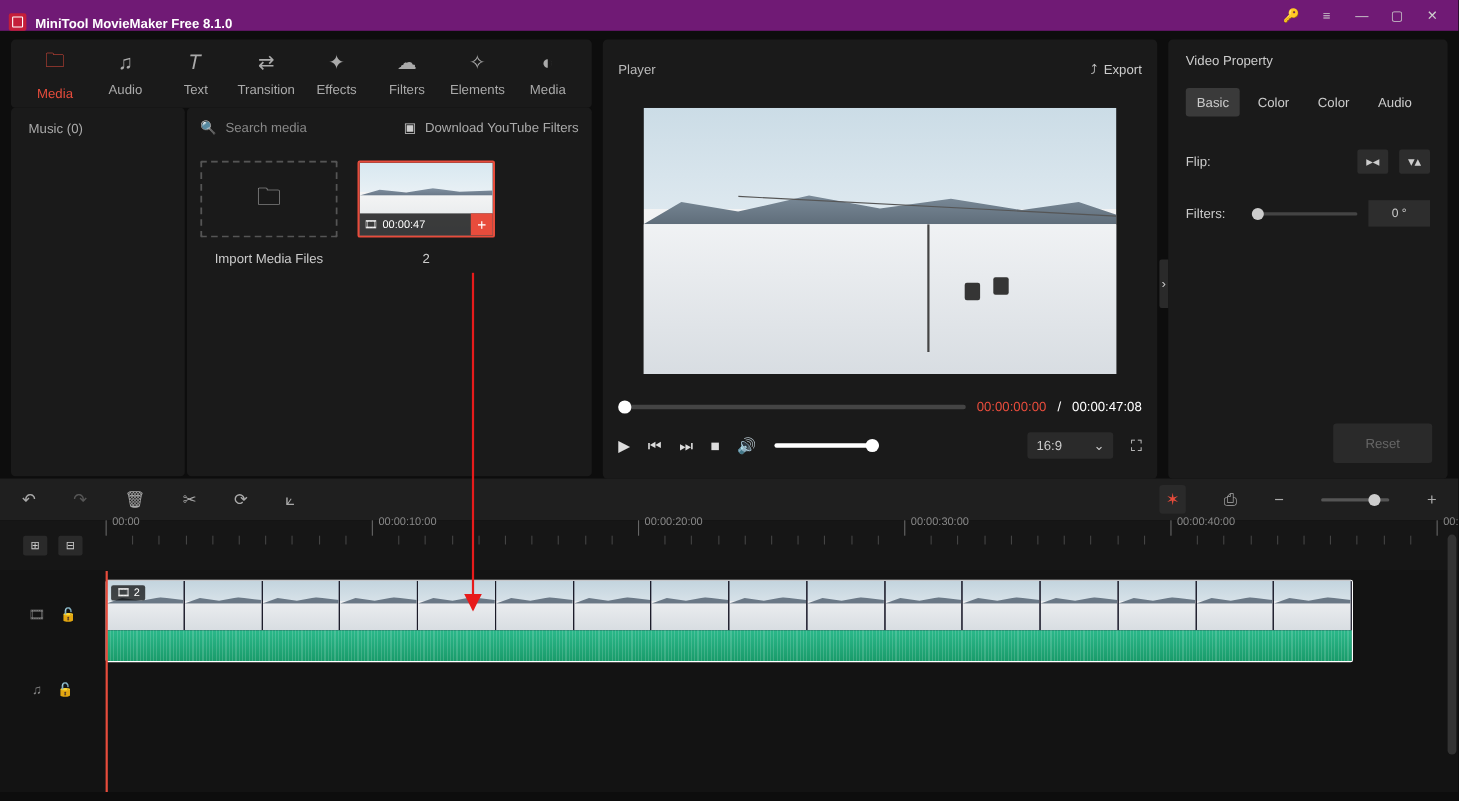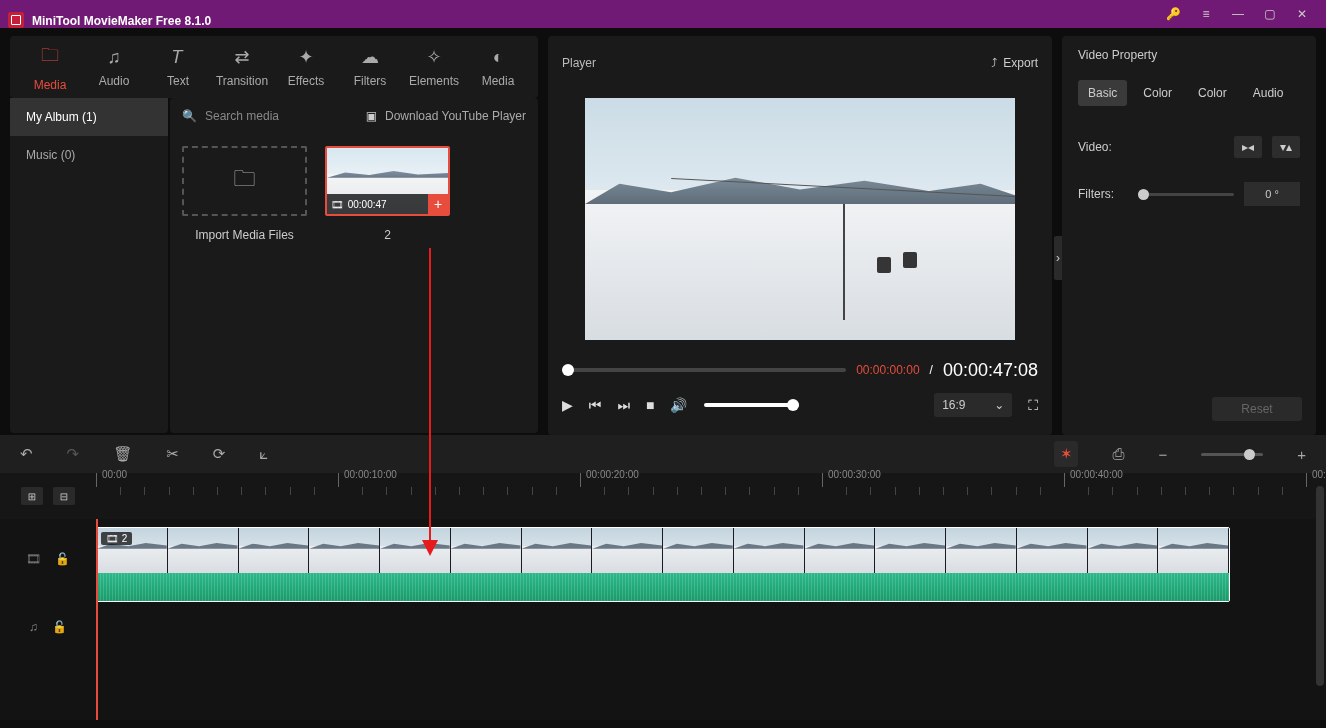"My Album (1)" div.album-item { html: <div>My Album (1)</div> -> none }
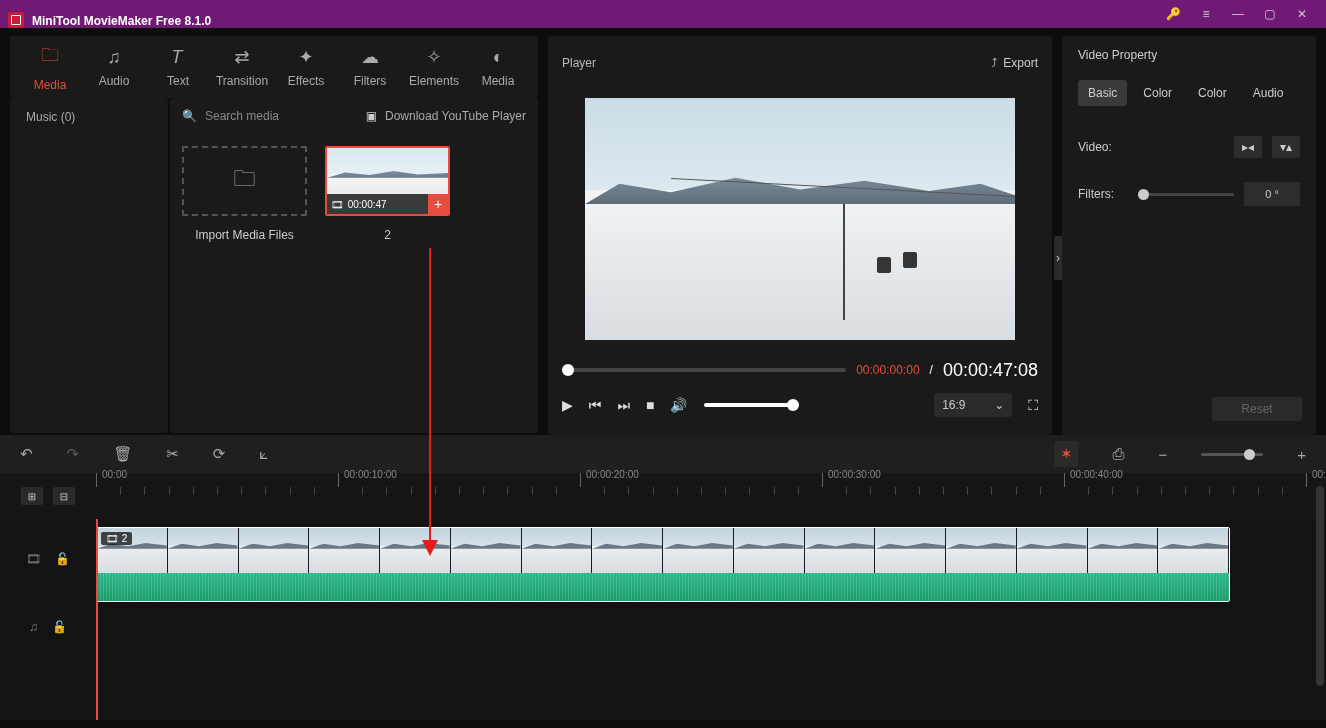"Download YouTube Player" span.dl { text: Player -> Filters }
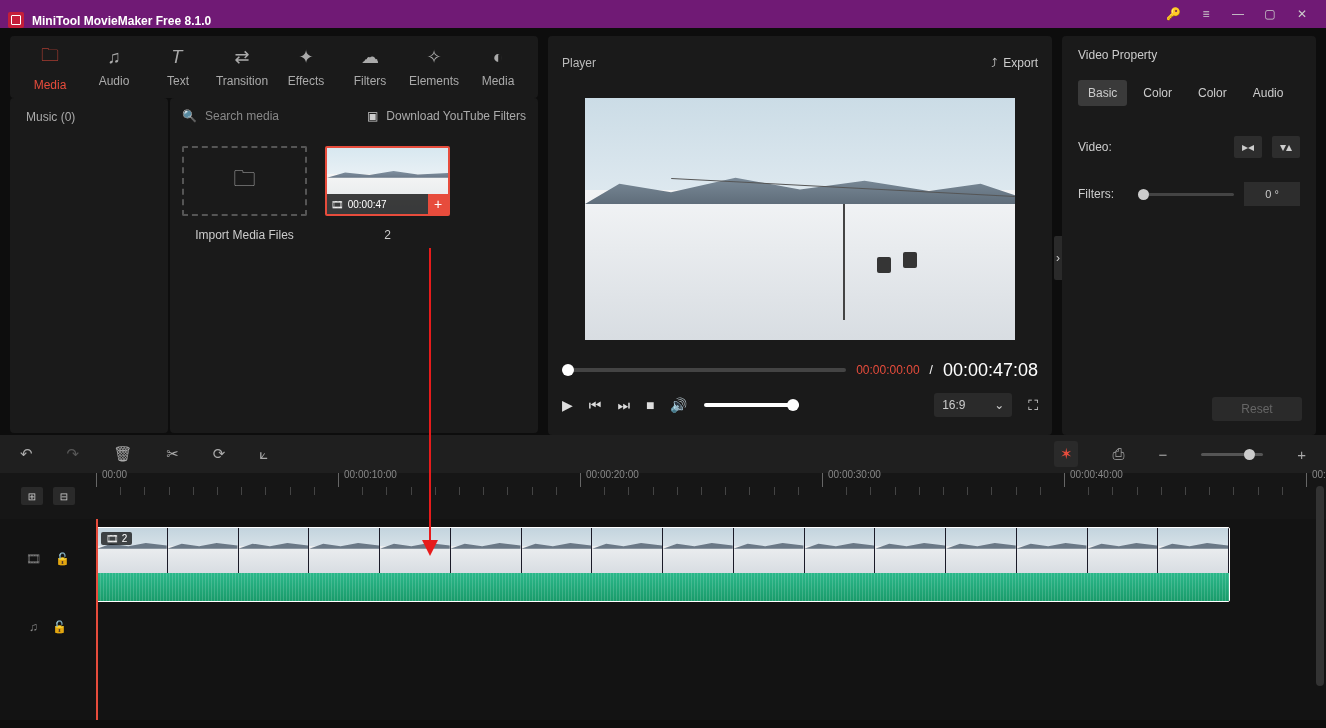"Video:" div.lbl { text: Video -> Flip }
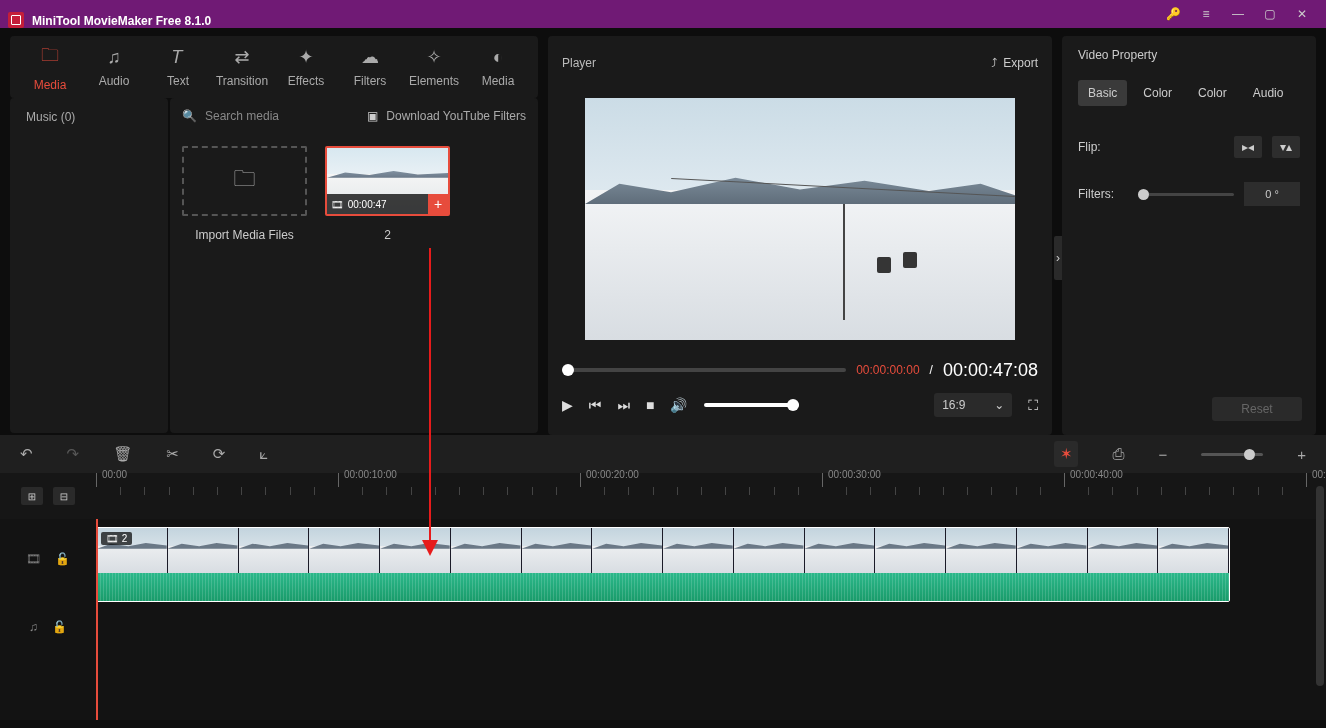"00:00:47:08" .ttot { font-size: 18px -> 12px }
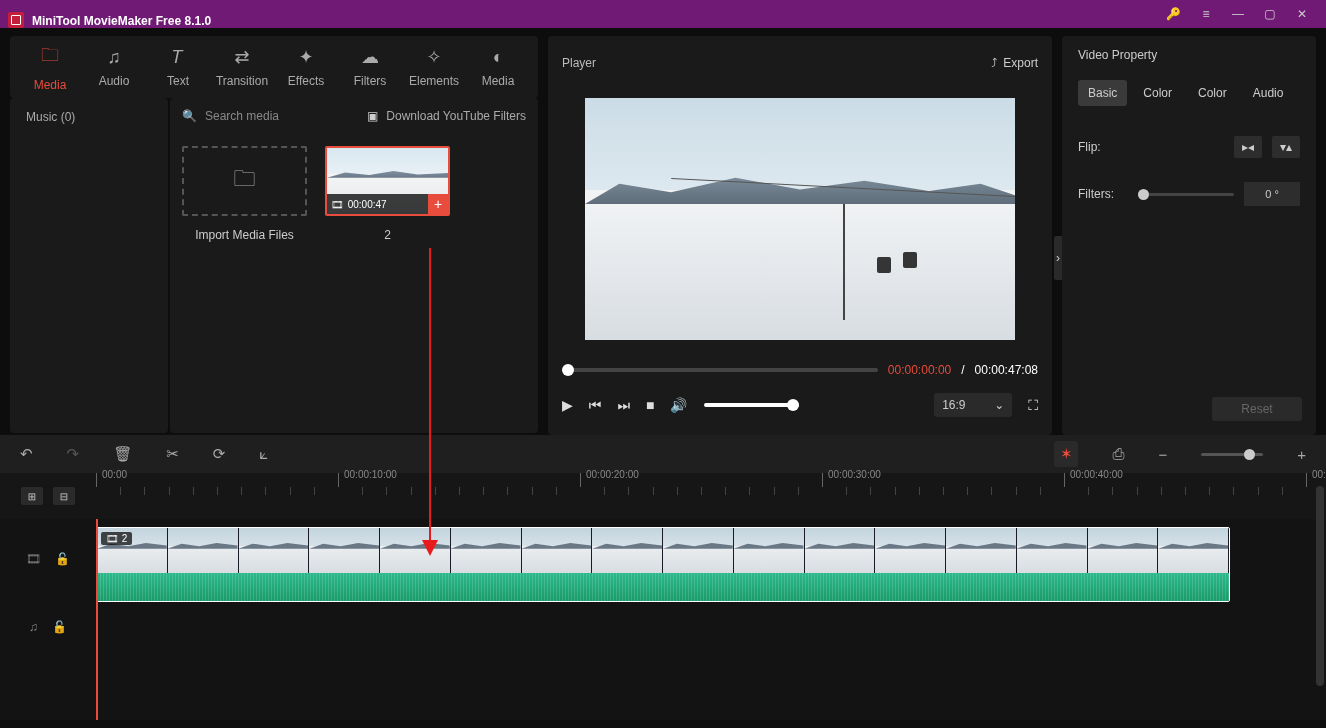"Reset" .reset { height: 24px -> 36px }
